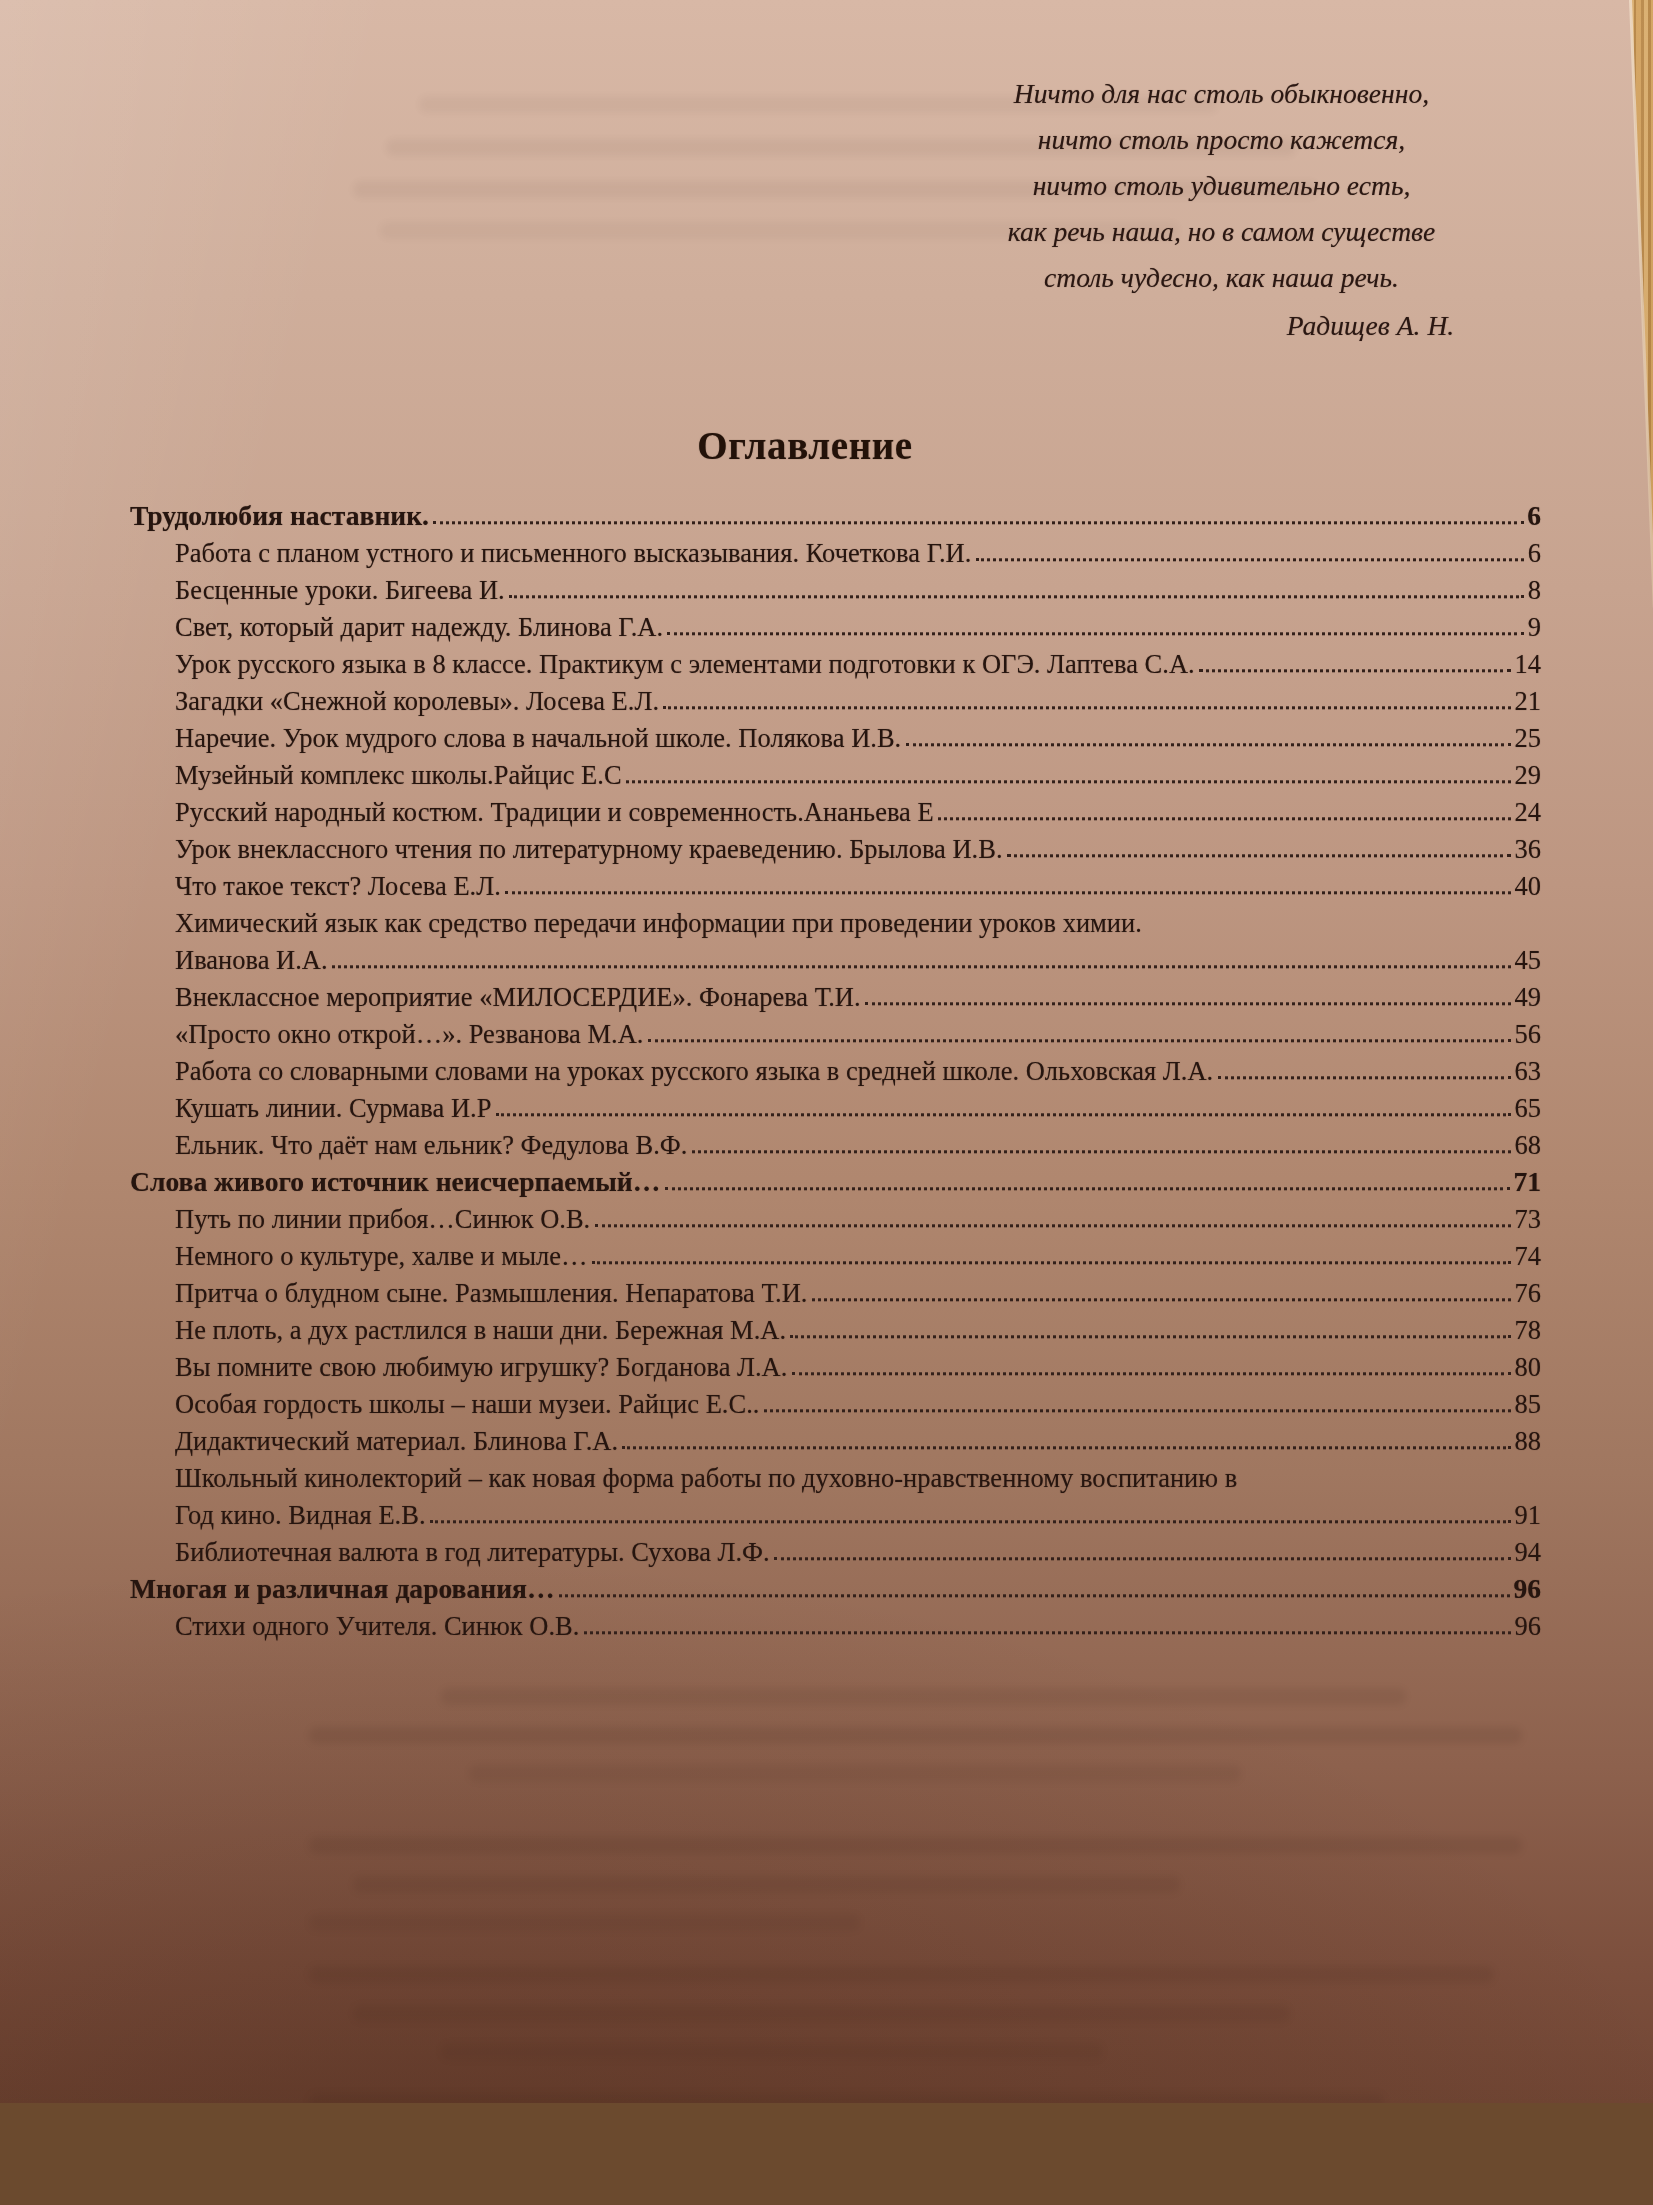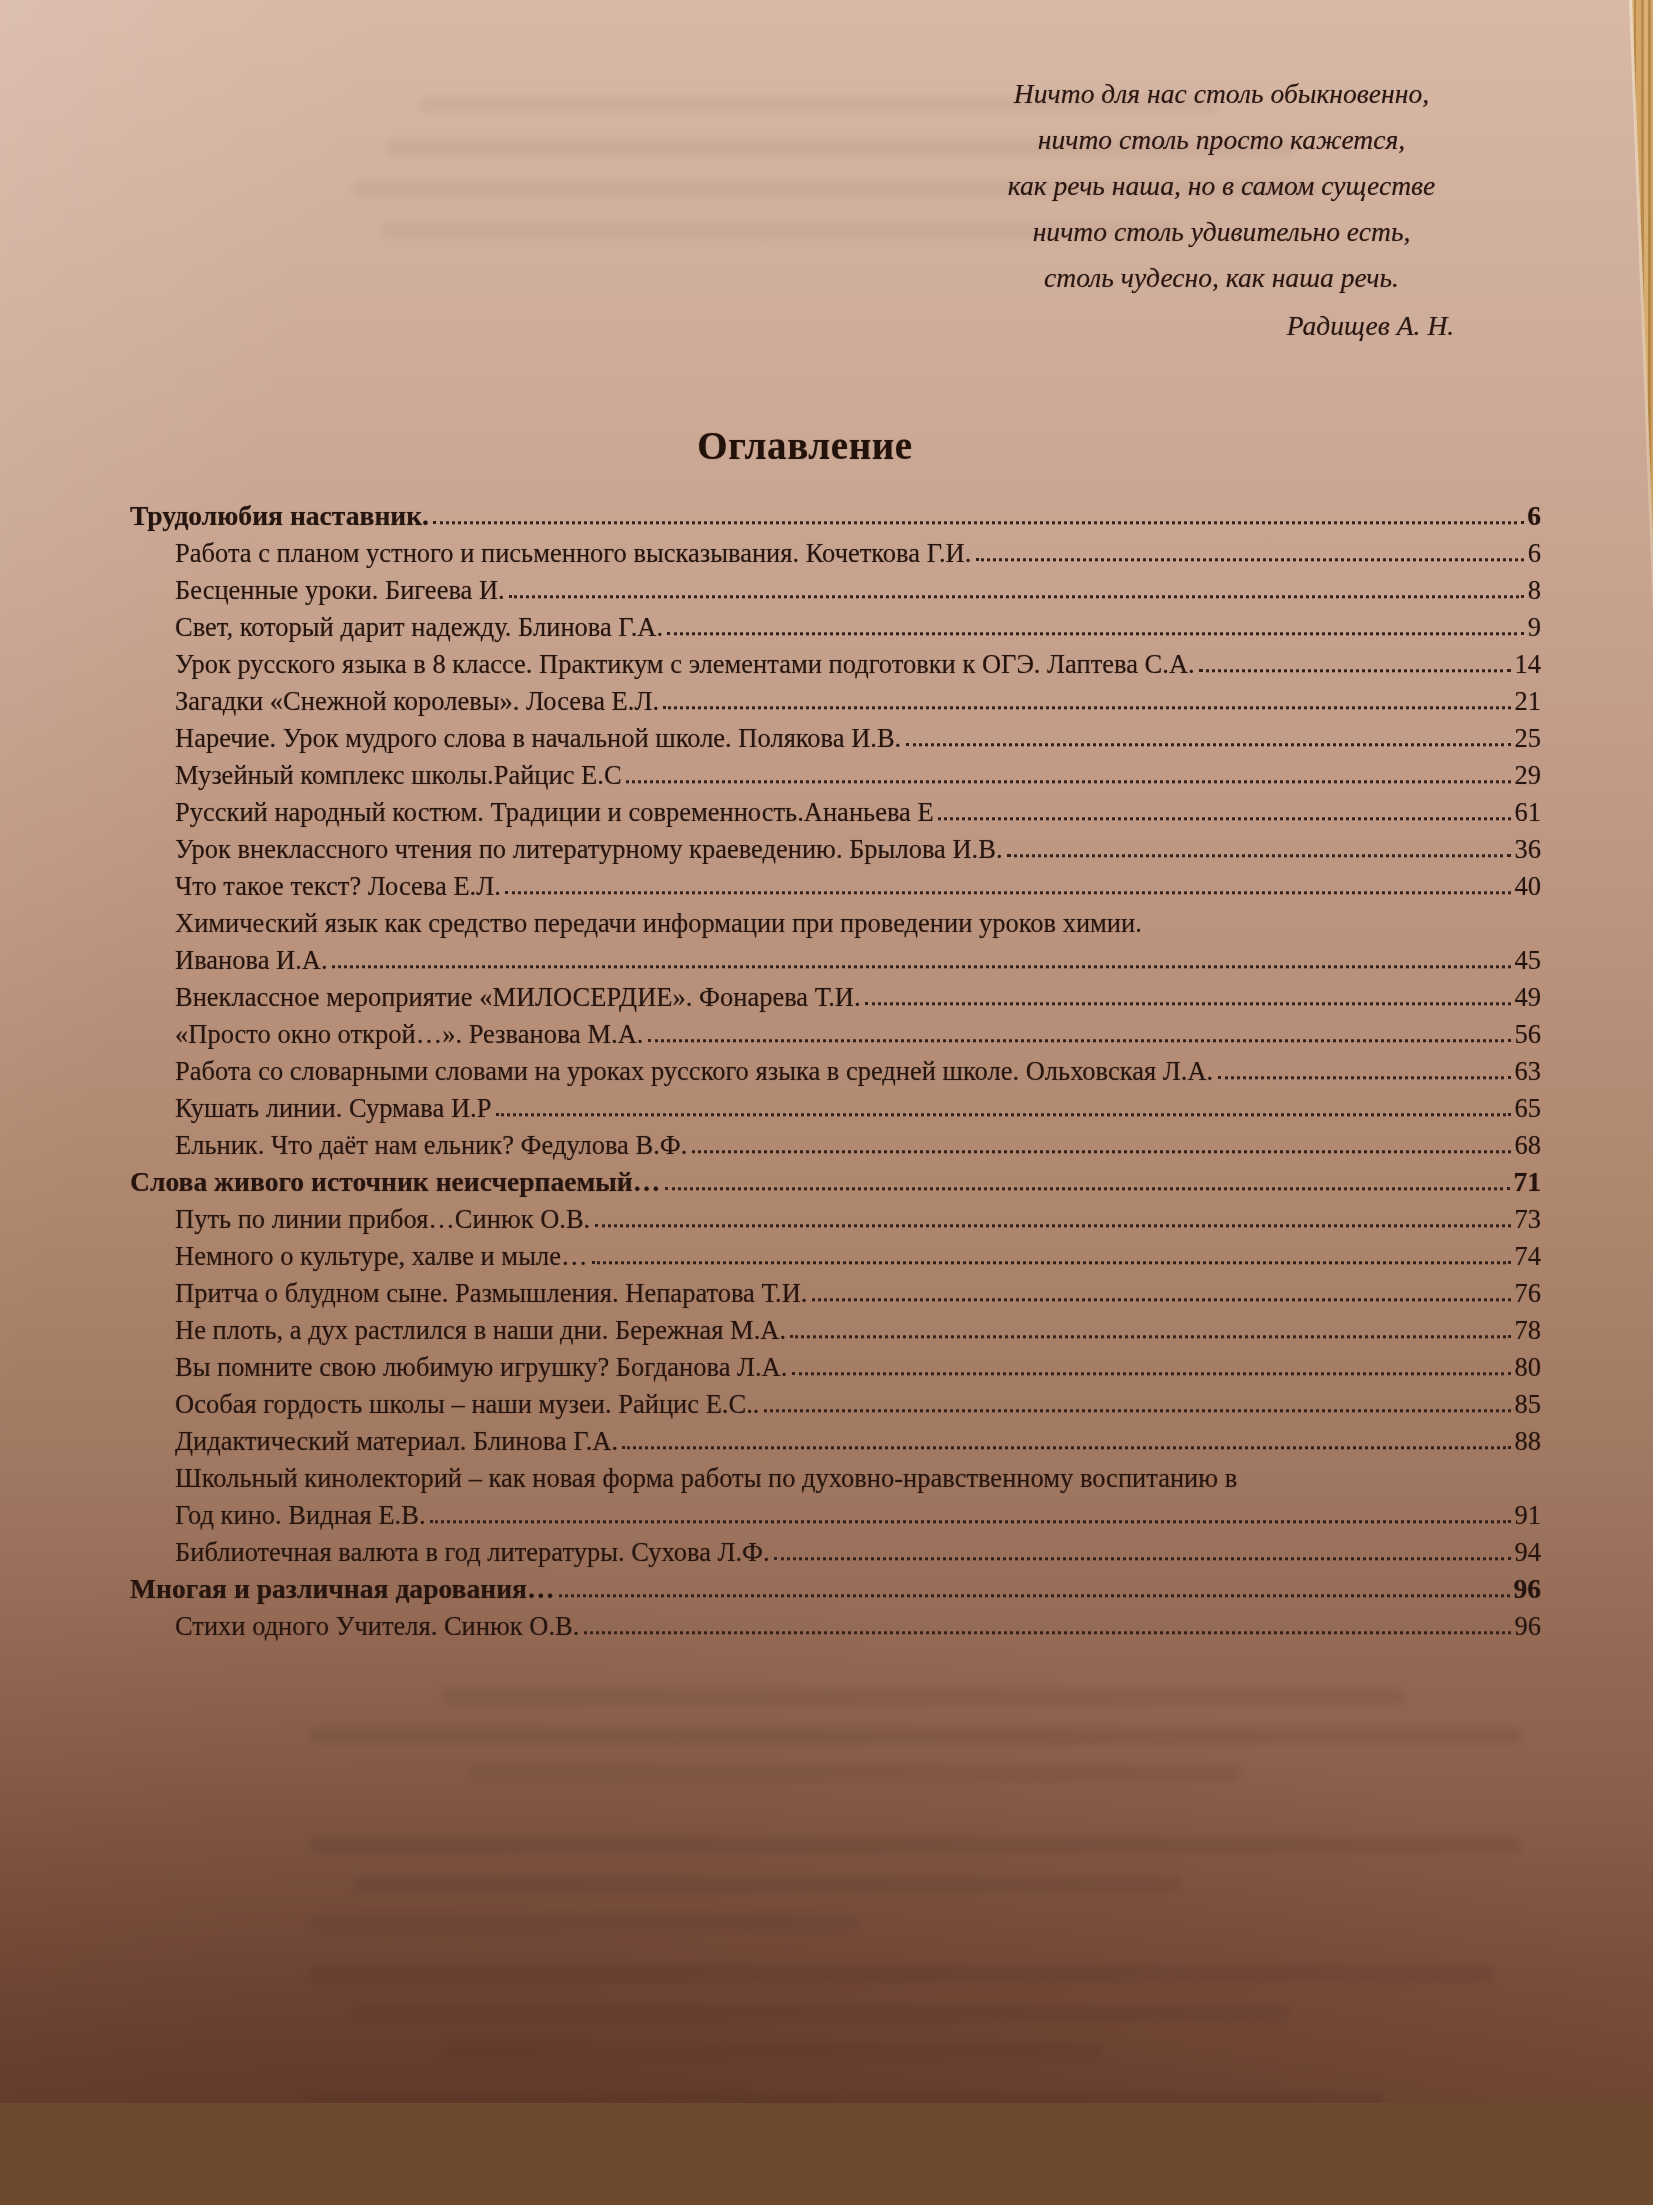"как речь наша, но в" div.epi-line { order: before "ничто столь удивительно есть," -> after "ничто столь удивительно есть," }
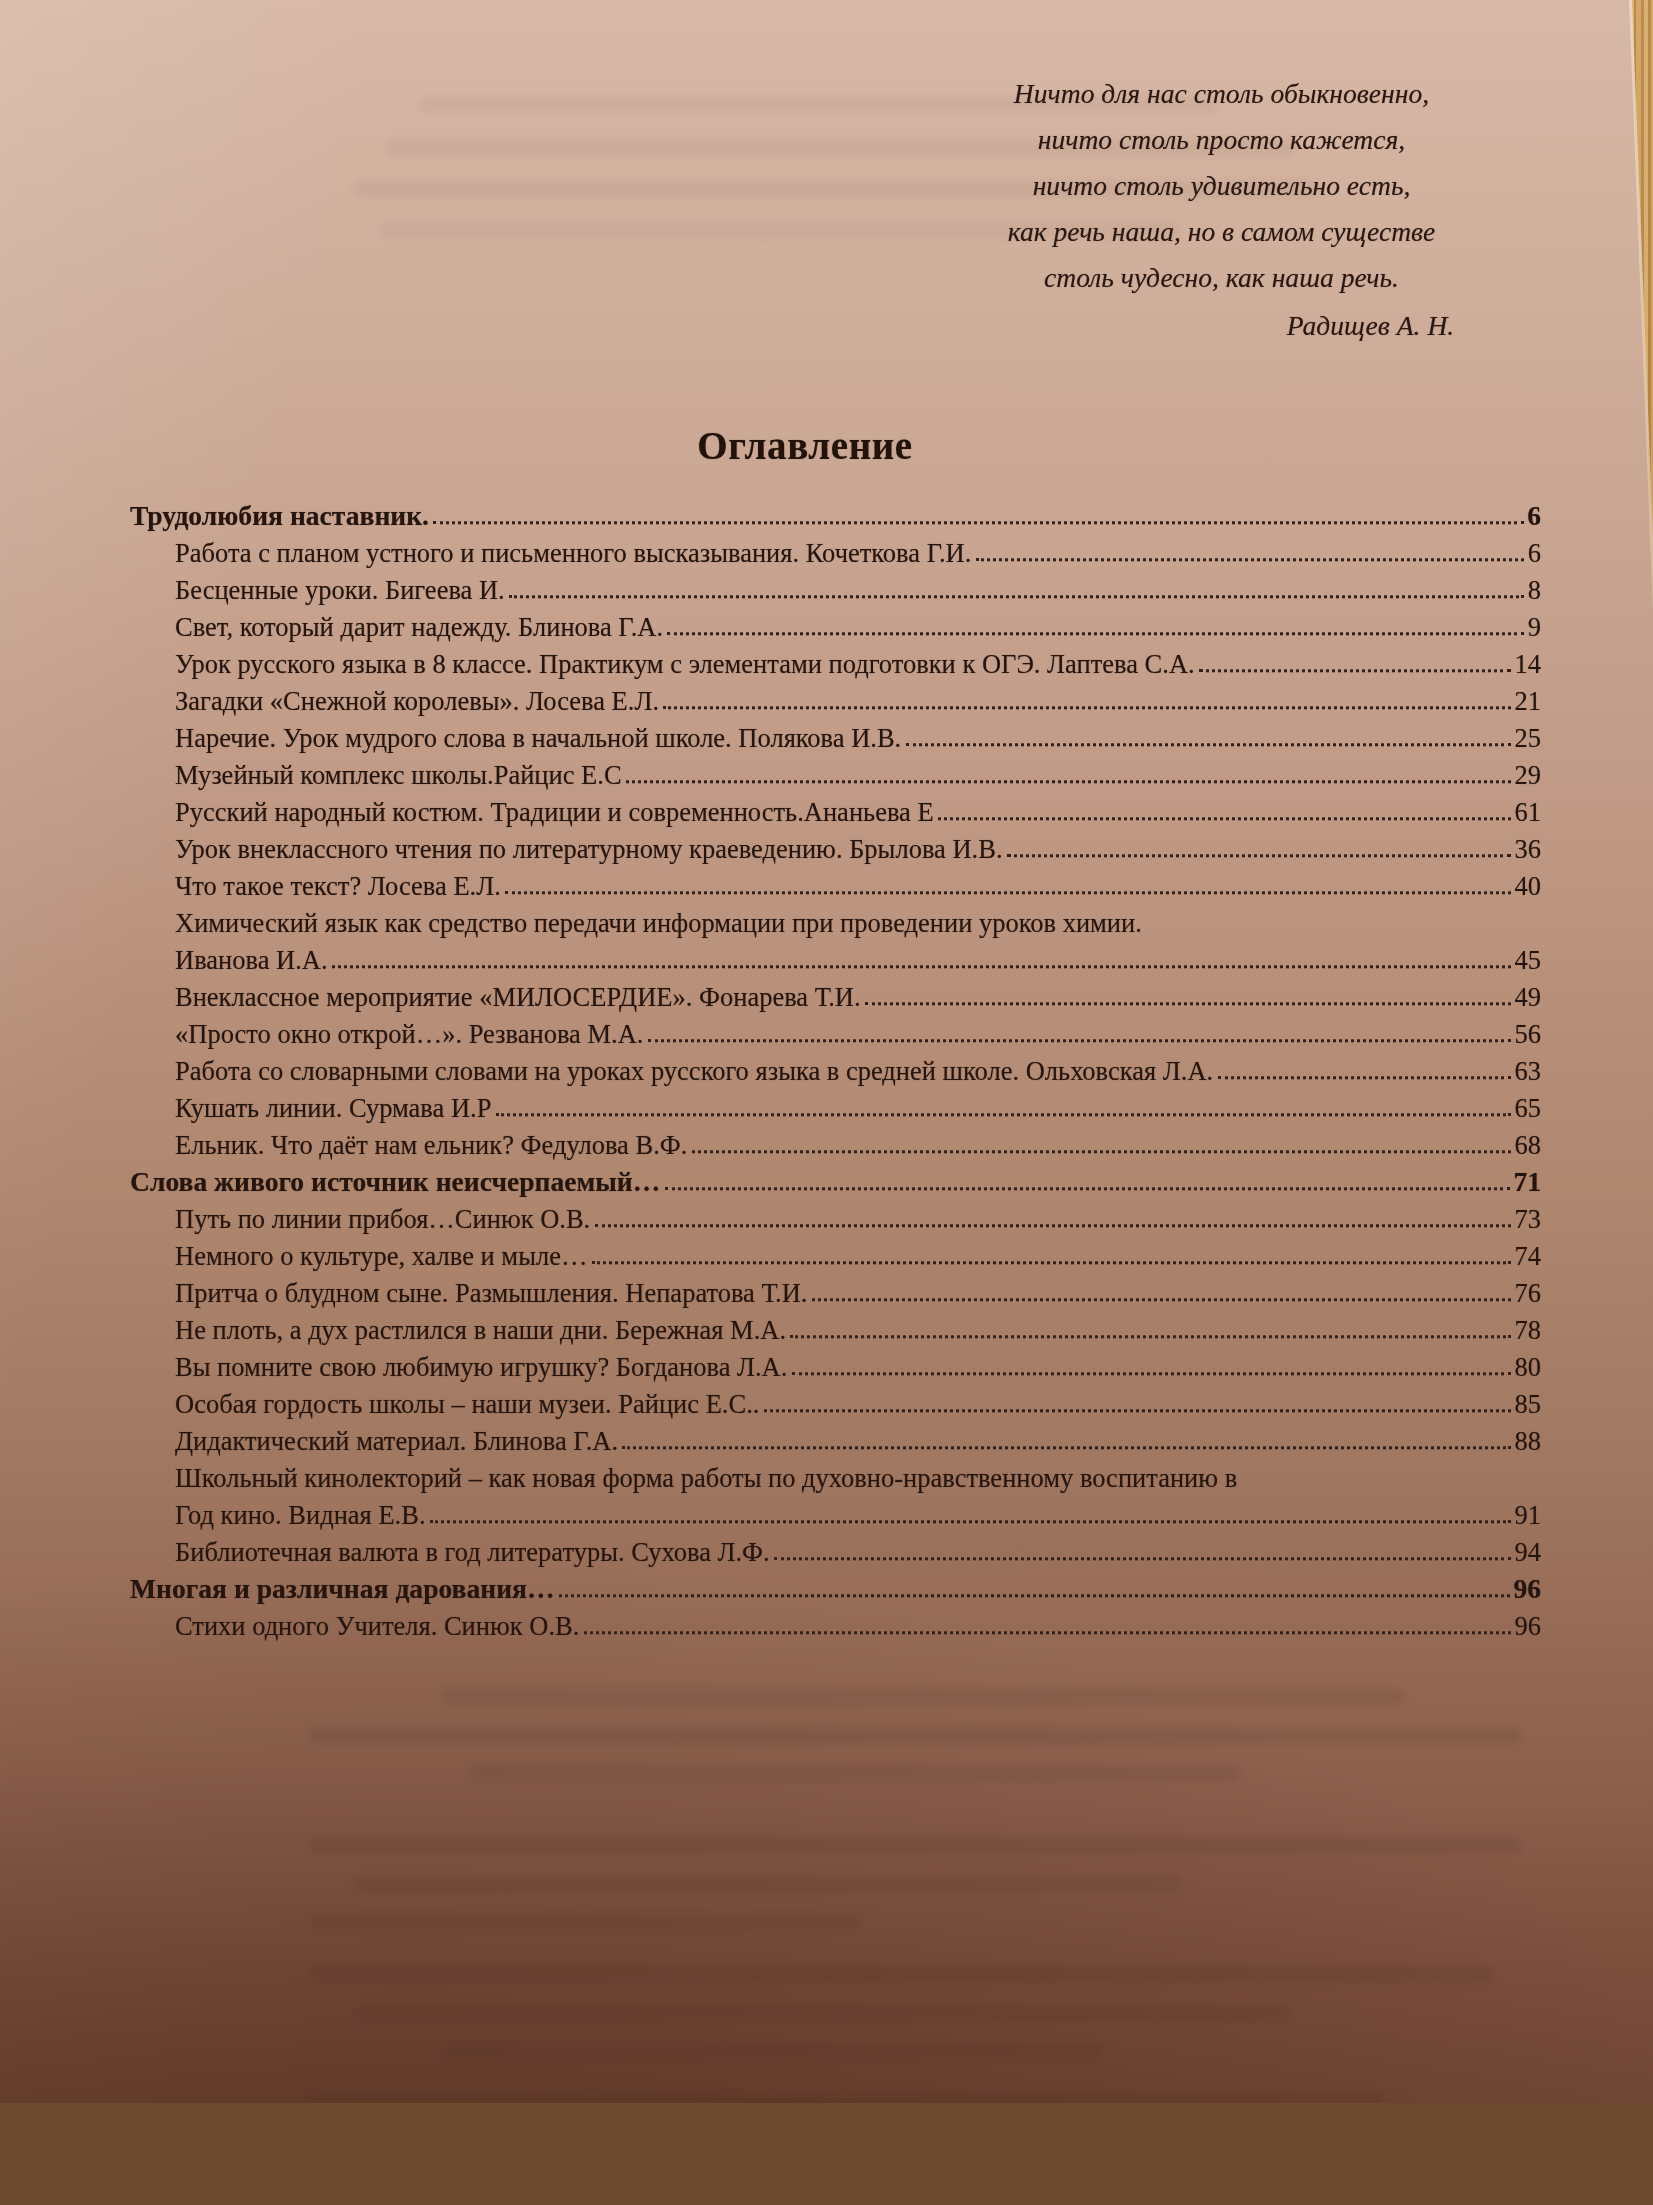"61" span.pg { text: 61 -> 24 }
